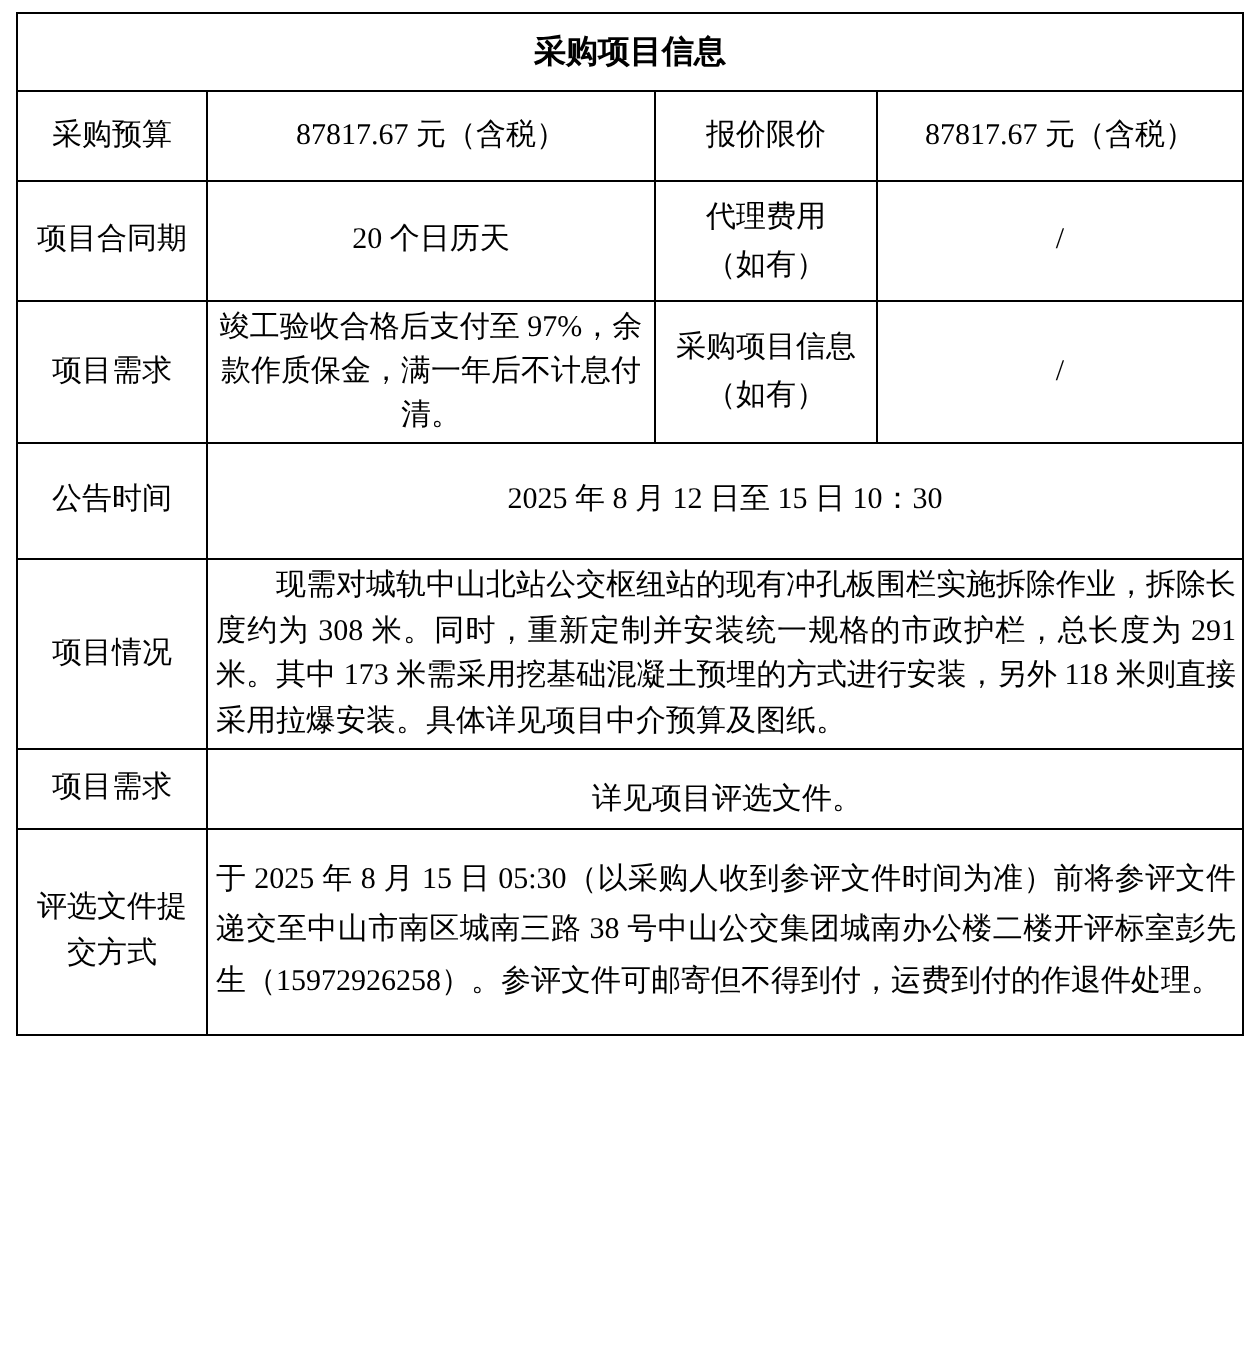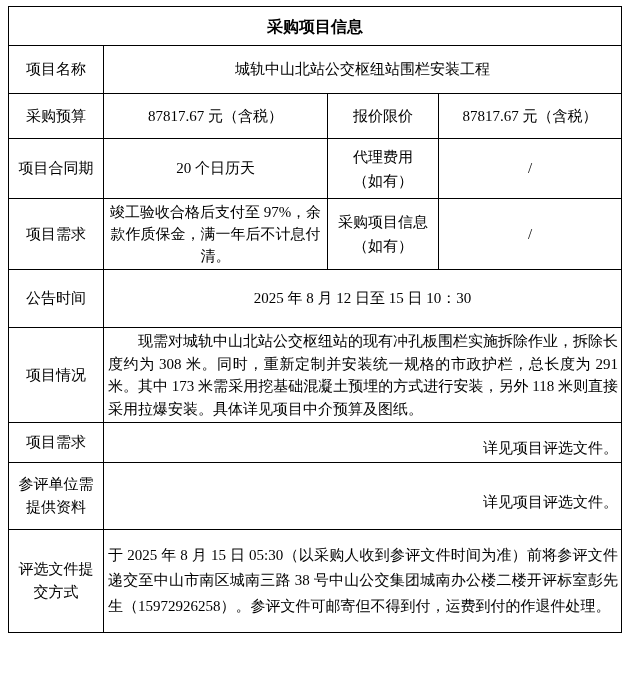"项目名称" tr { html: <tr> <td>项目名称</td> <td>城轨中山北站公交枢纽站围栏安装工程</td> </tr> -> none }
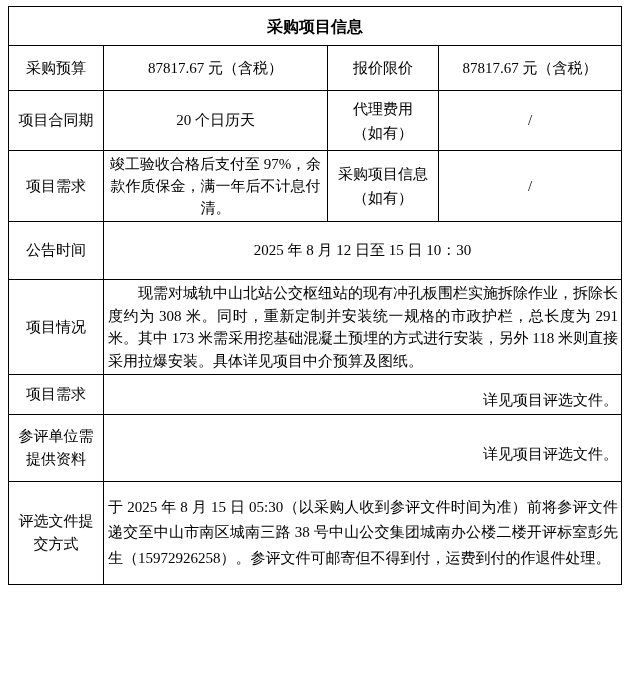"详见项目评选文件。" .lft { text-align: right -> center }
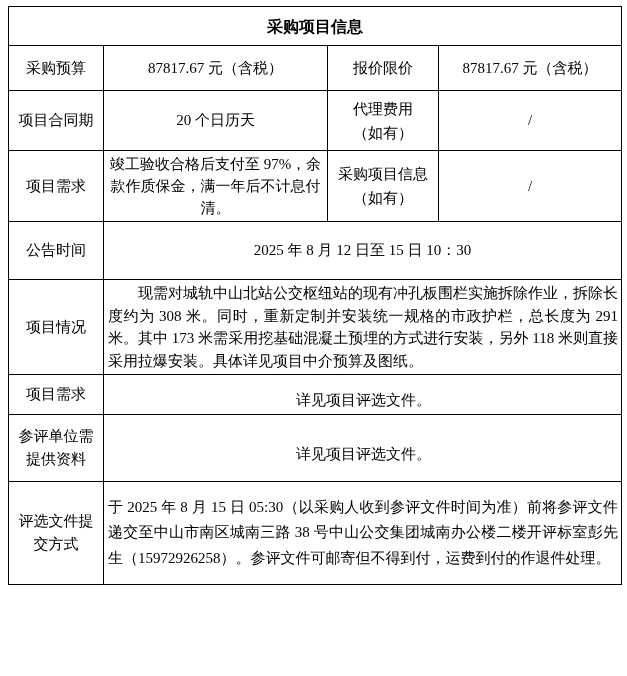"参评单位需提供资料" tr { html: <tr> <td>参评单位需提供资料</td> <td>详见项目评选文件。</td> </tr> -> none }
